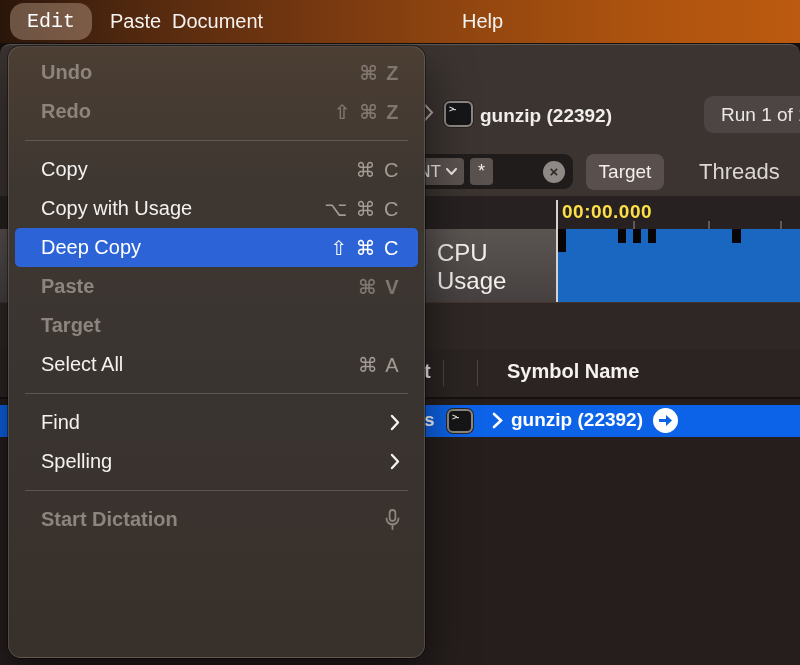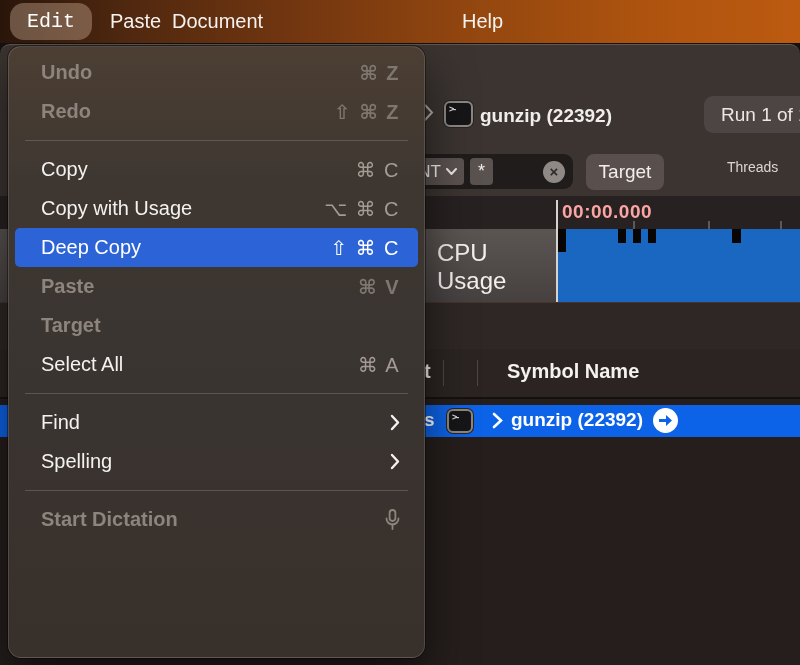"Threads" .tab-threads { font-size: 14px -> 22px; margin-left: 28px -> none }
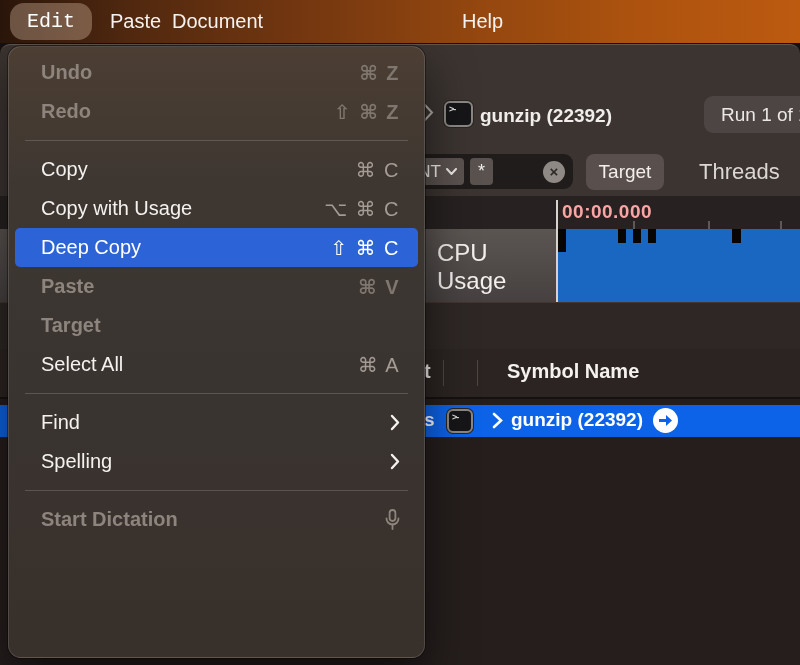"00:00.000" .ruler-label { color: #fca5a5 -> #fde047 }
